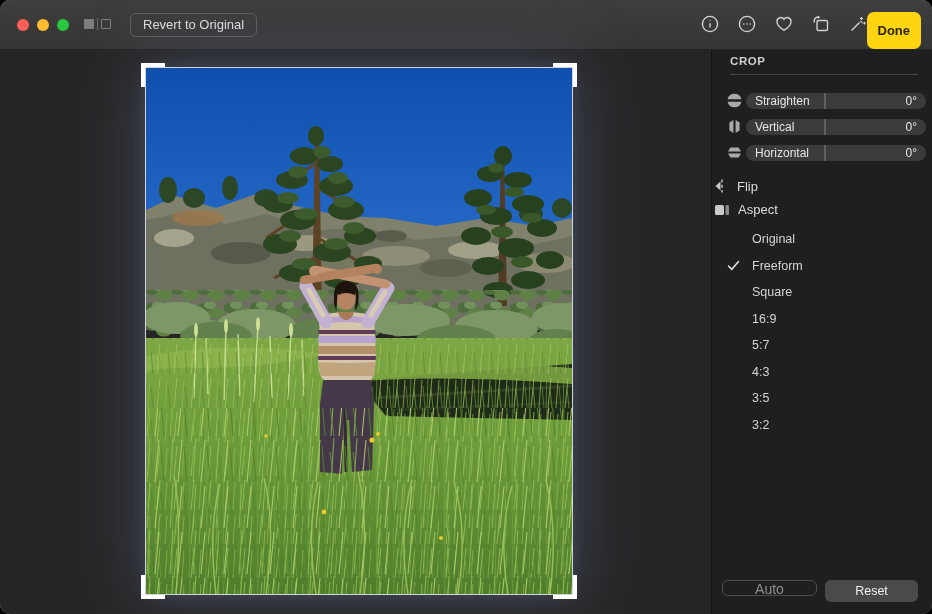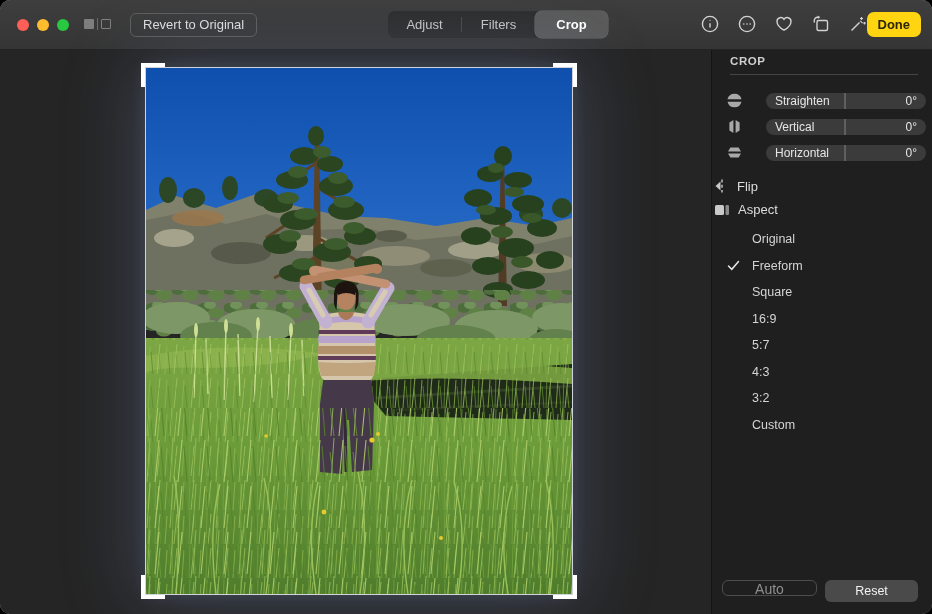"Adjust" div.seg { html: <div> <button>Adjust</button> <div></div> <button>Filters</button> <button>Crop</button> </div> -> none }
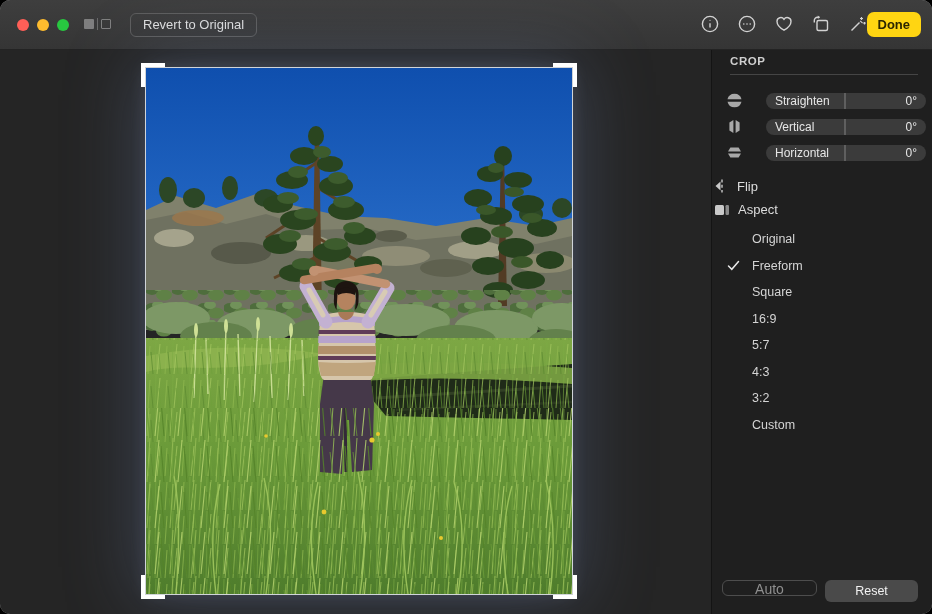"Done" .btn-done { height: 25px -> 37px }
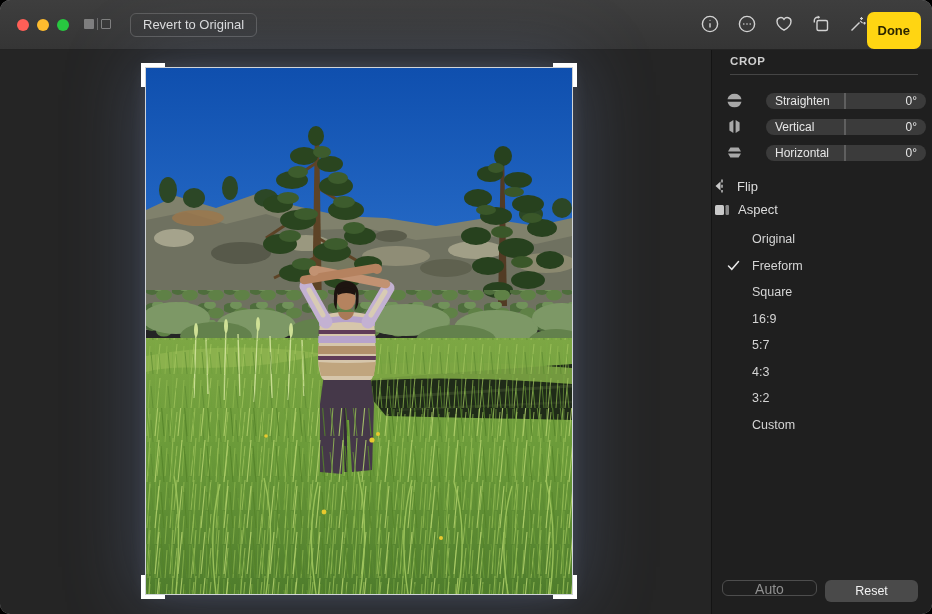"Straighten" .slider-pill { margin-left: 20px -> none }
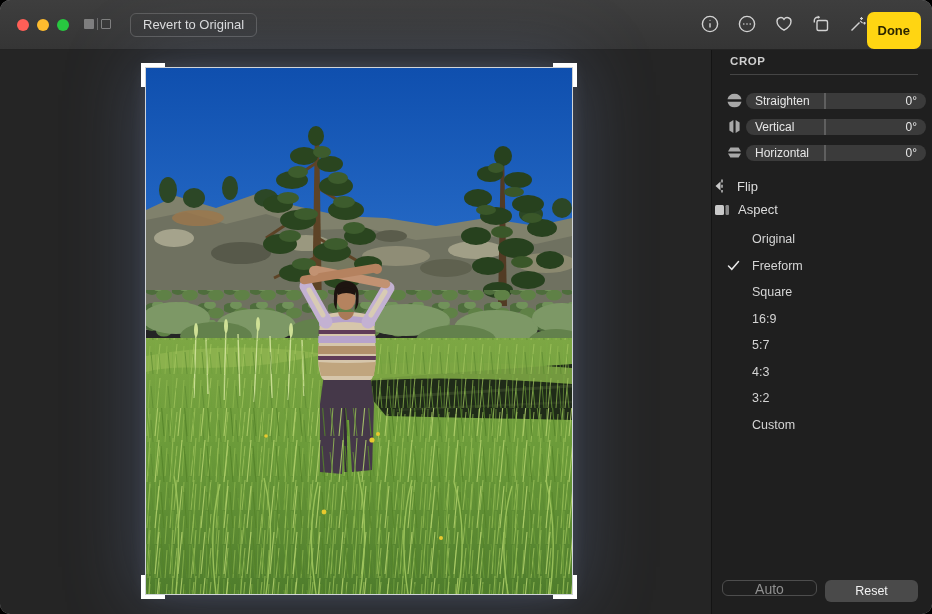"3:5" div.aspect-item { html: none -> <div> <span>3:5</span> </div> }
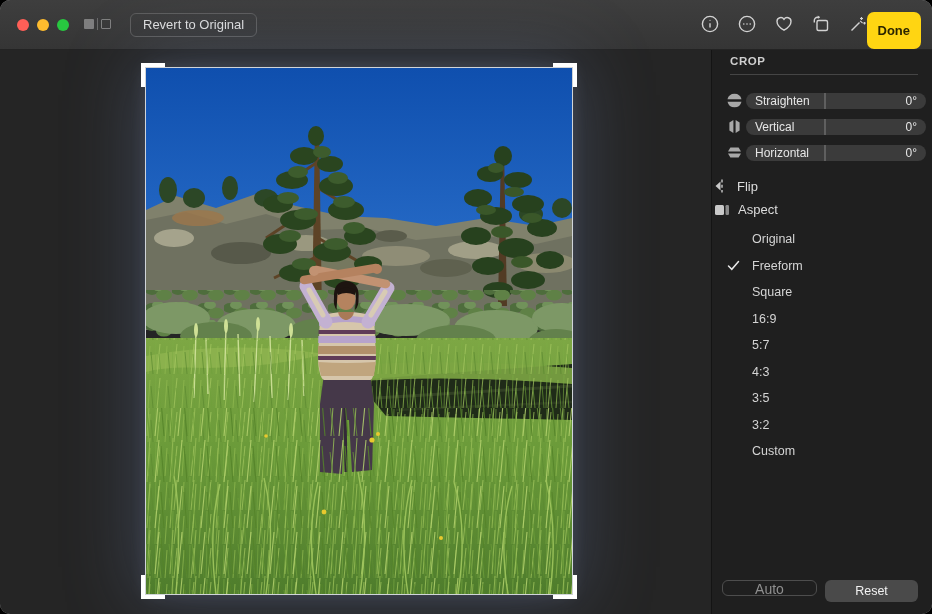"Custom" div.aspect-item { html: <div> <span>Custom</span> </div> -> none }
